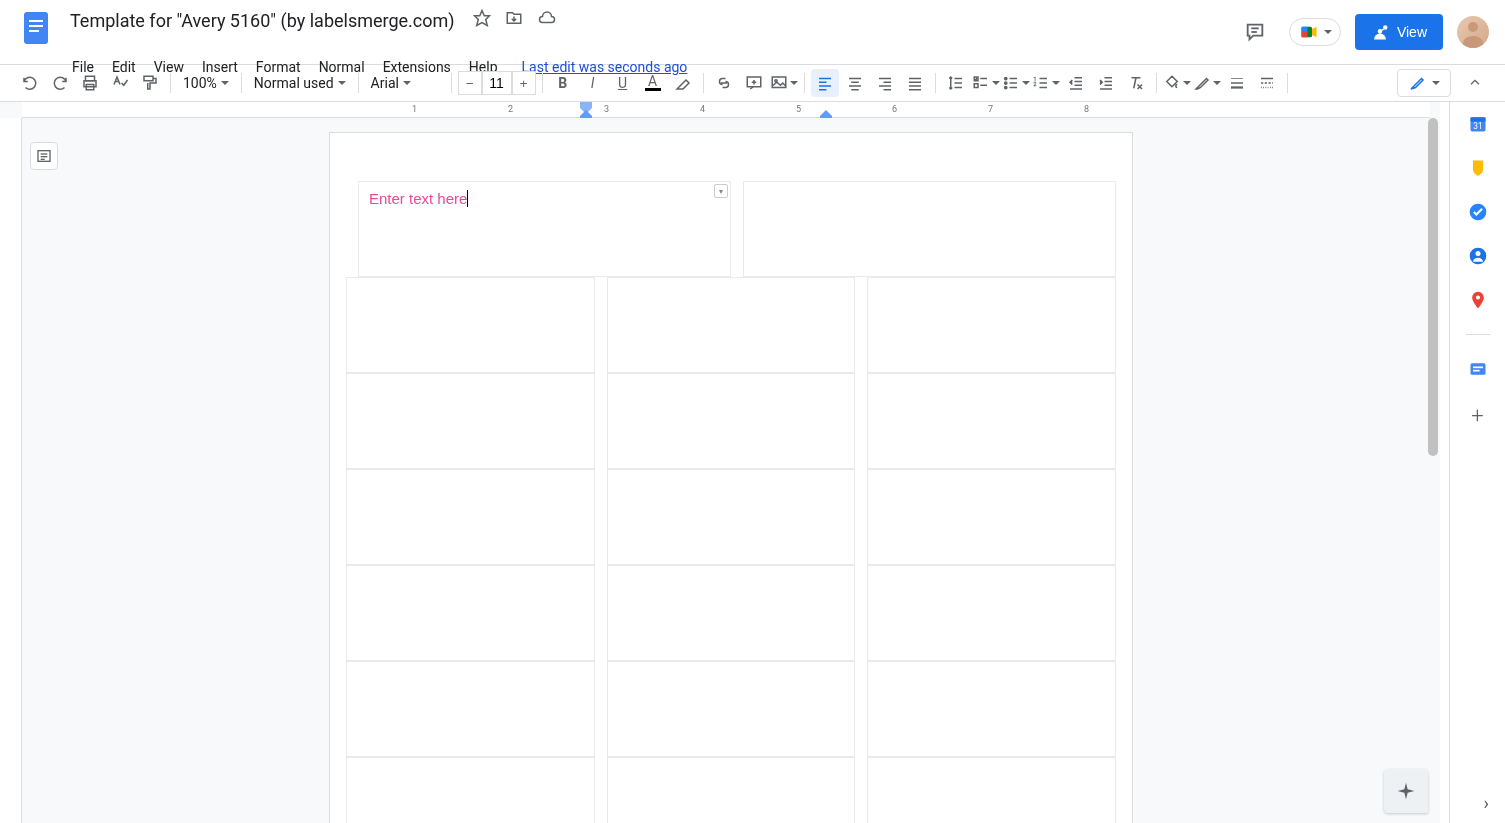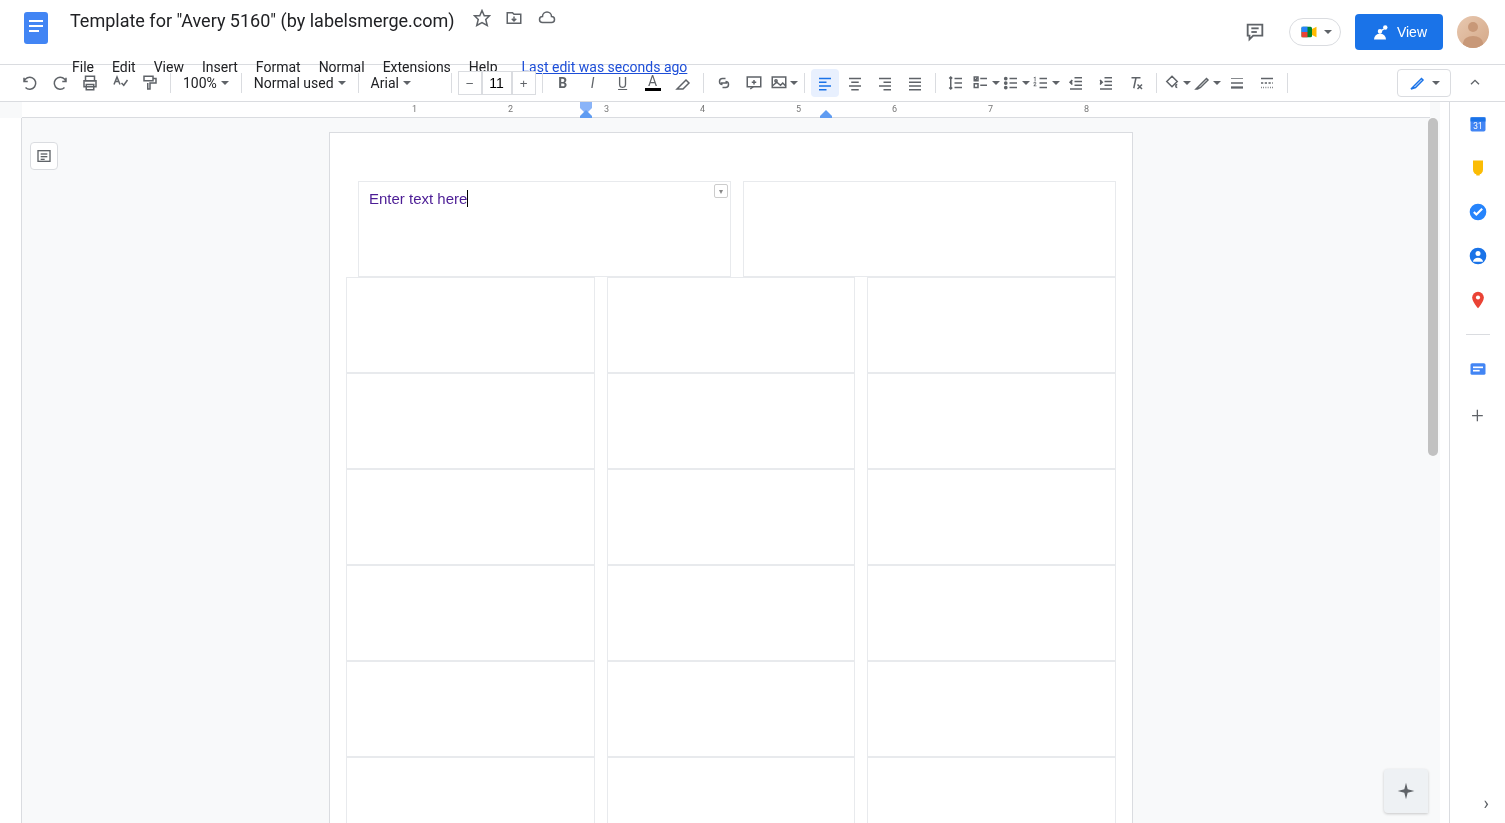"Enter text here" .active-text { color: #4c1d95 -> #ec4899 }
